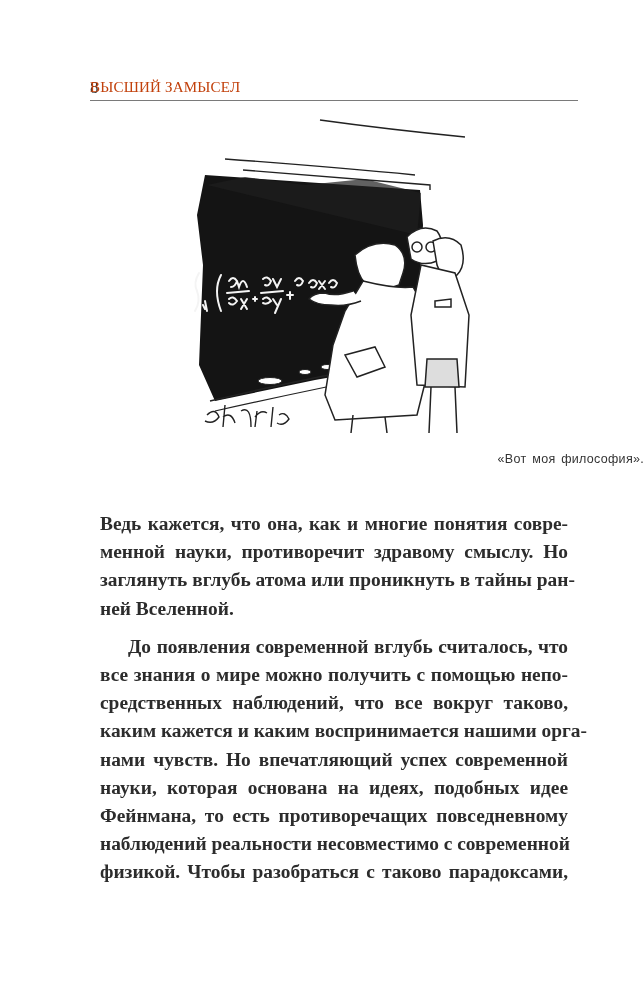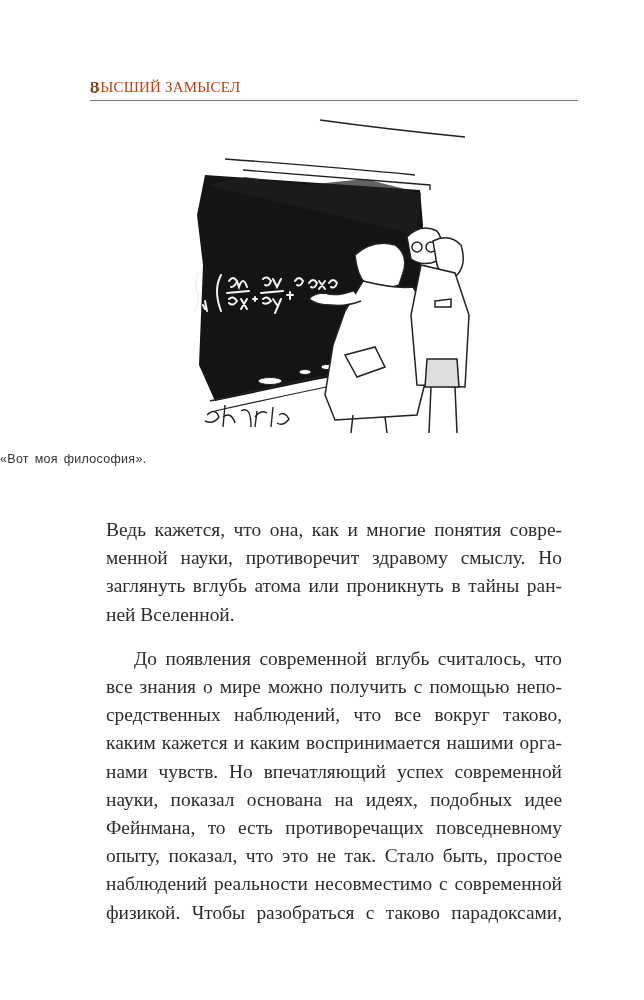"«Вот моя философия»." .caption { text-align: left -> right }
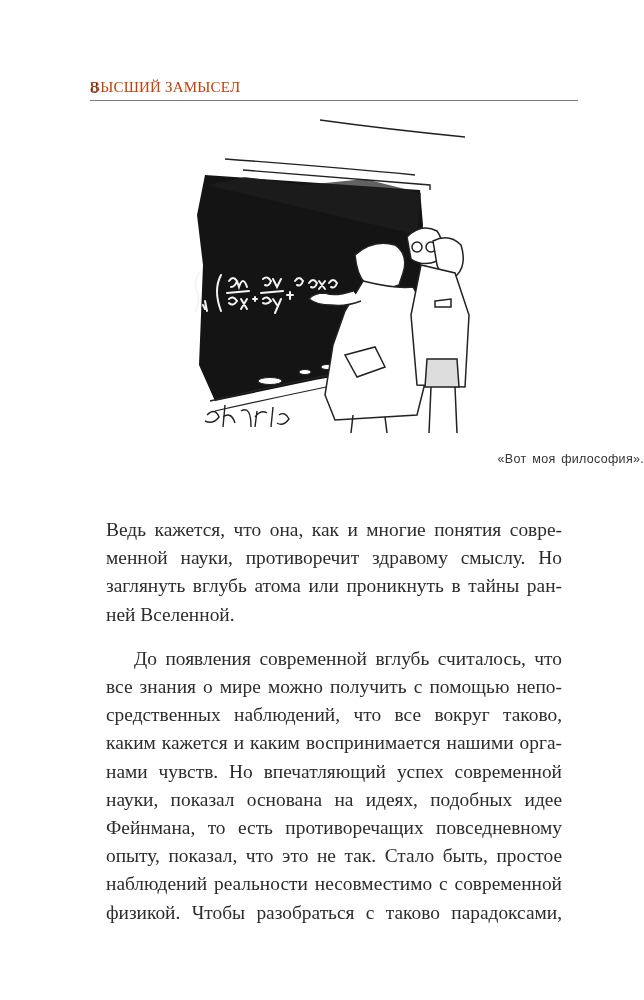"Ведь кажется, что она, как" .para { font-weight: none -> bold; margin: 16px -> 10px }
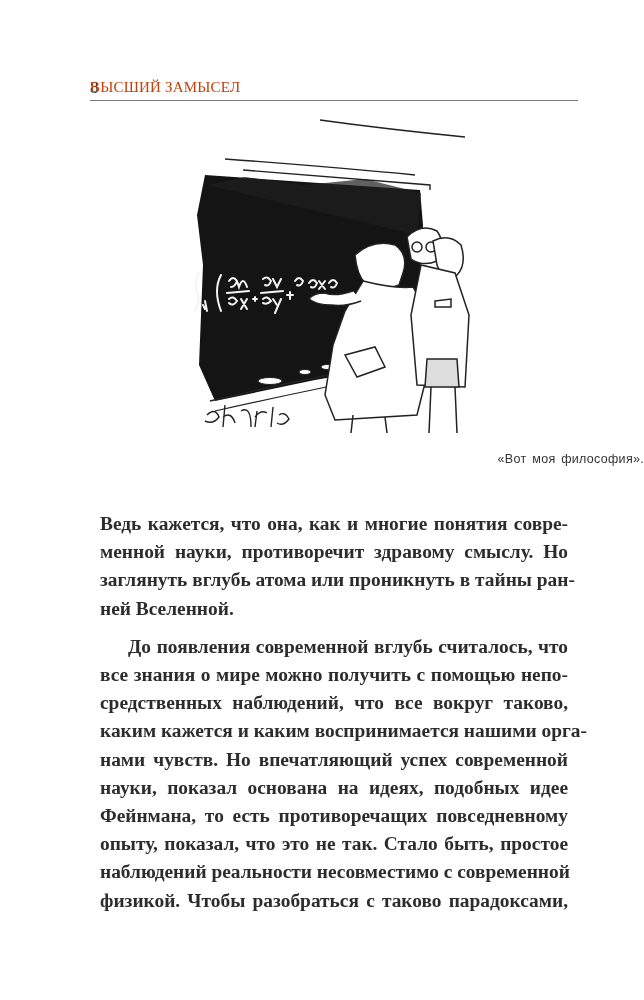"науки, показал основана на идеях," span.line { text: показал -> которая }
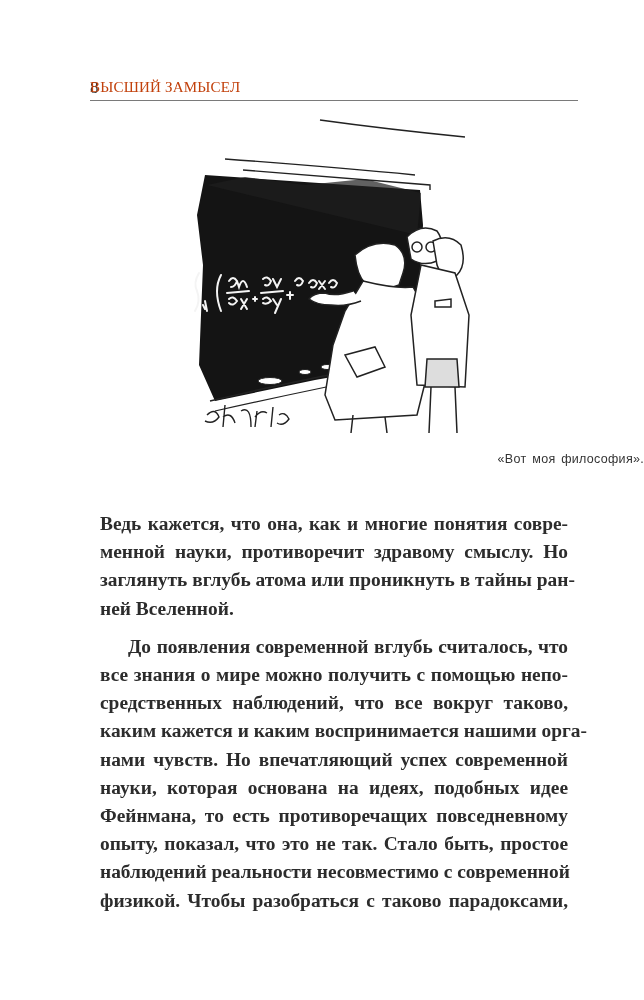"опыту, показал, что это не" span.line { html: <span>опыту, показал, что это не так. Стало быть, простое</span> -> none }
